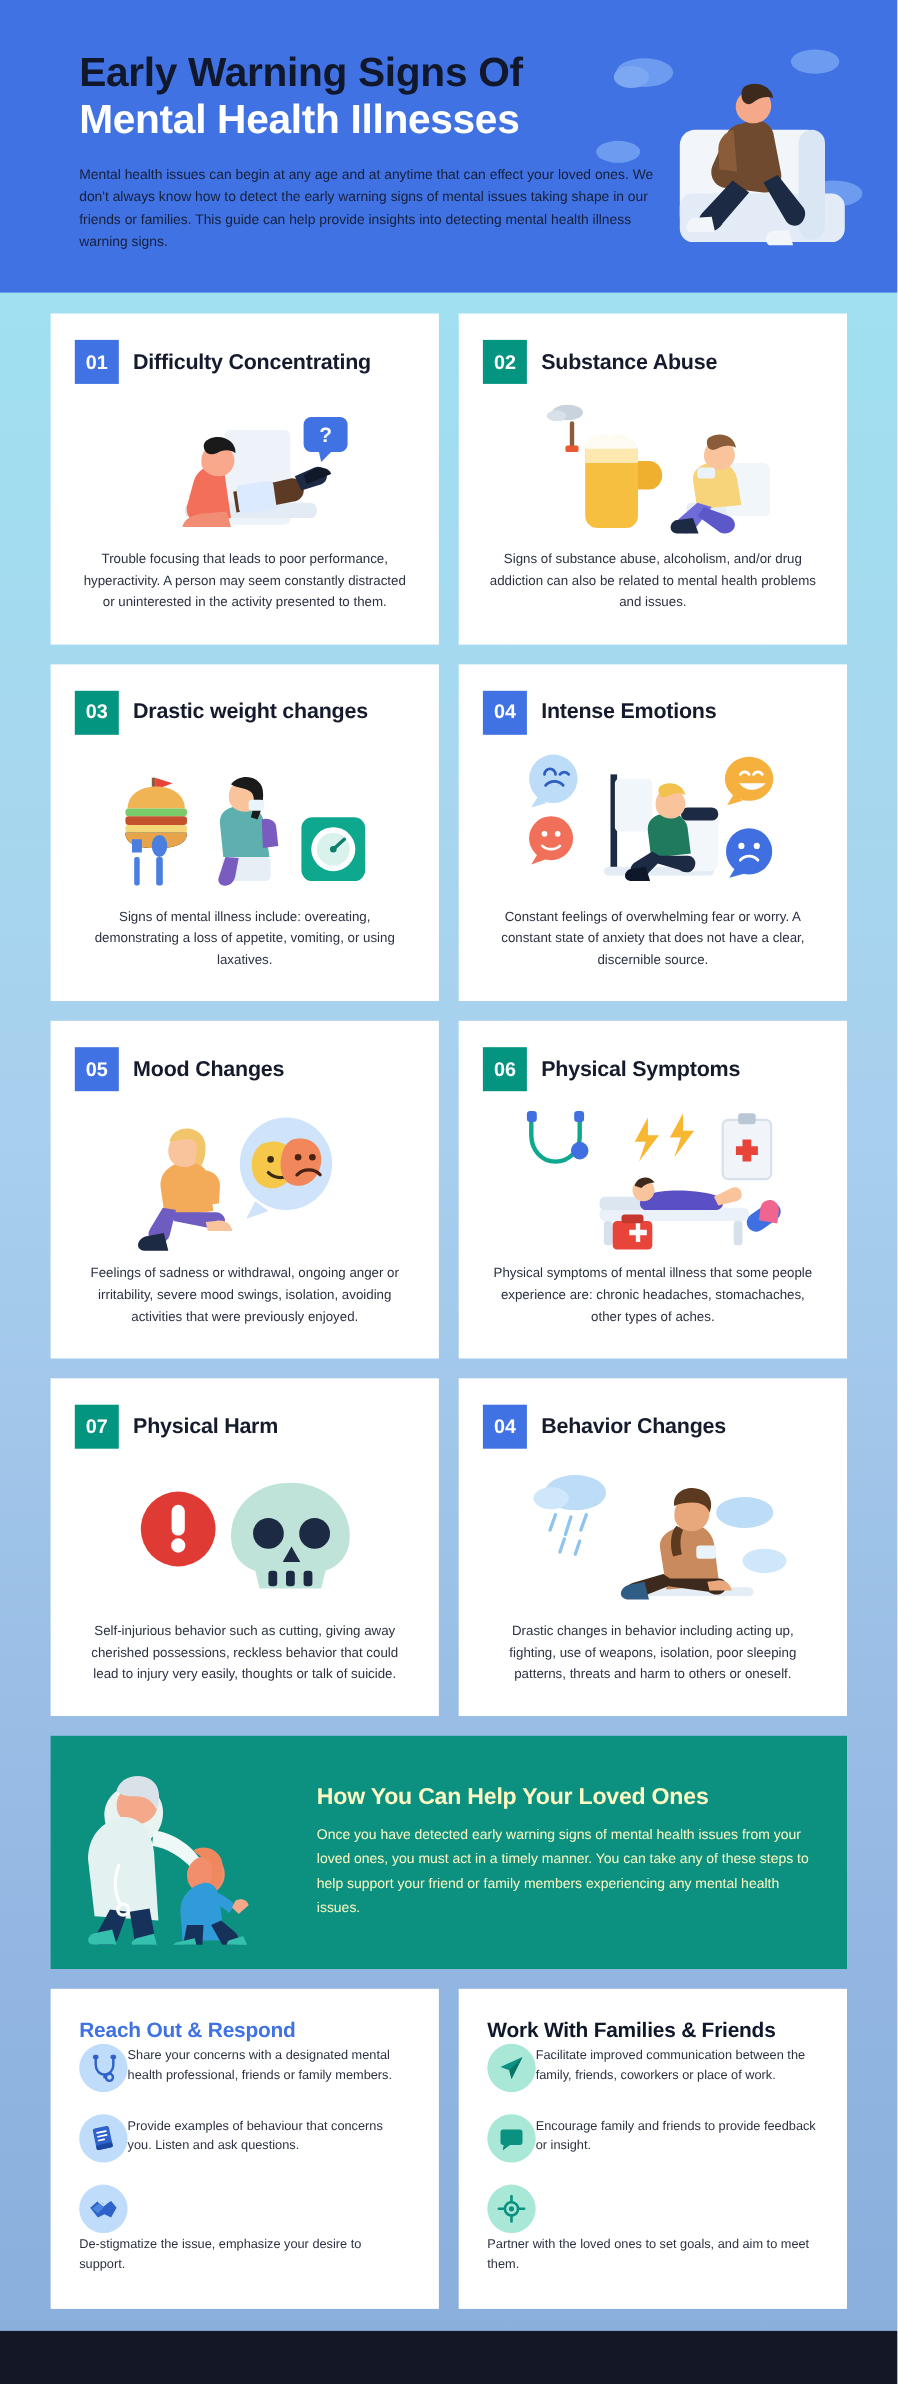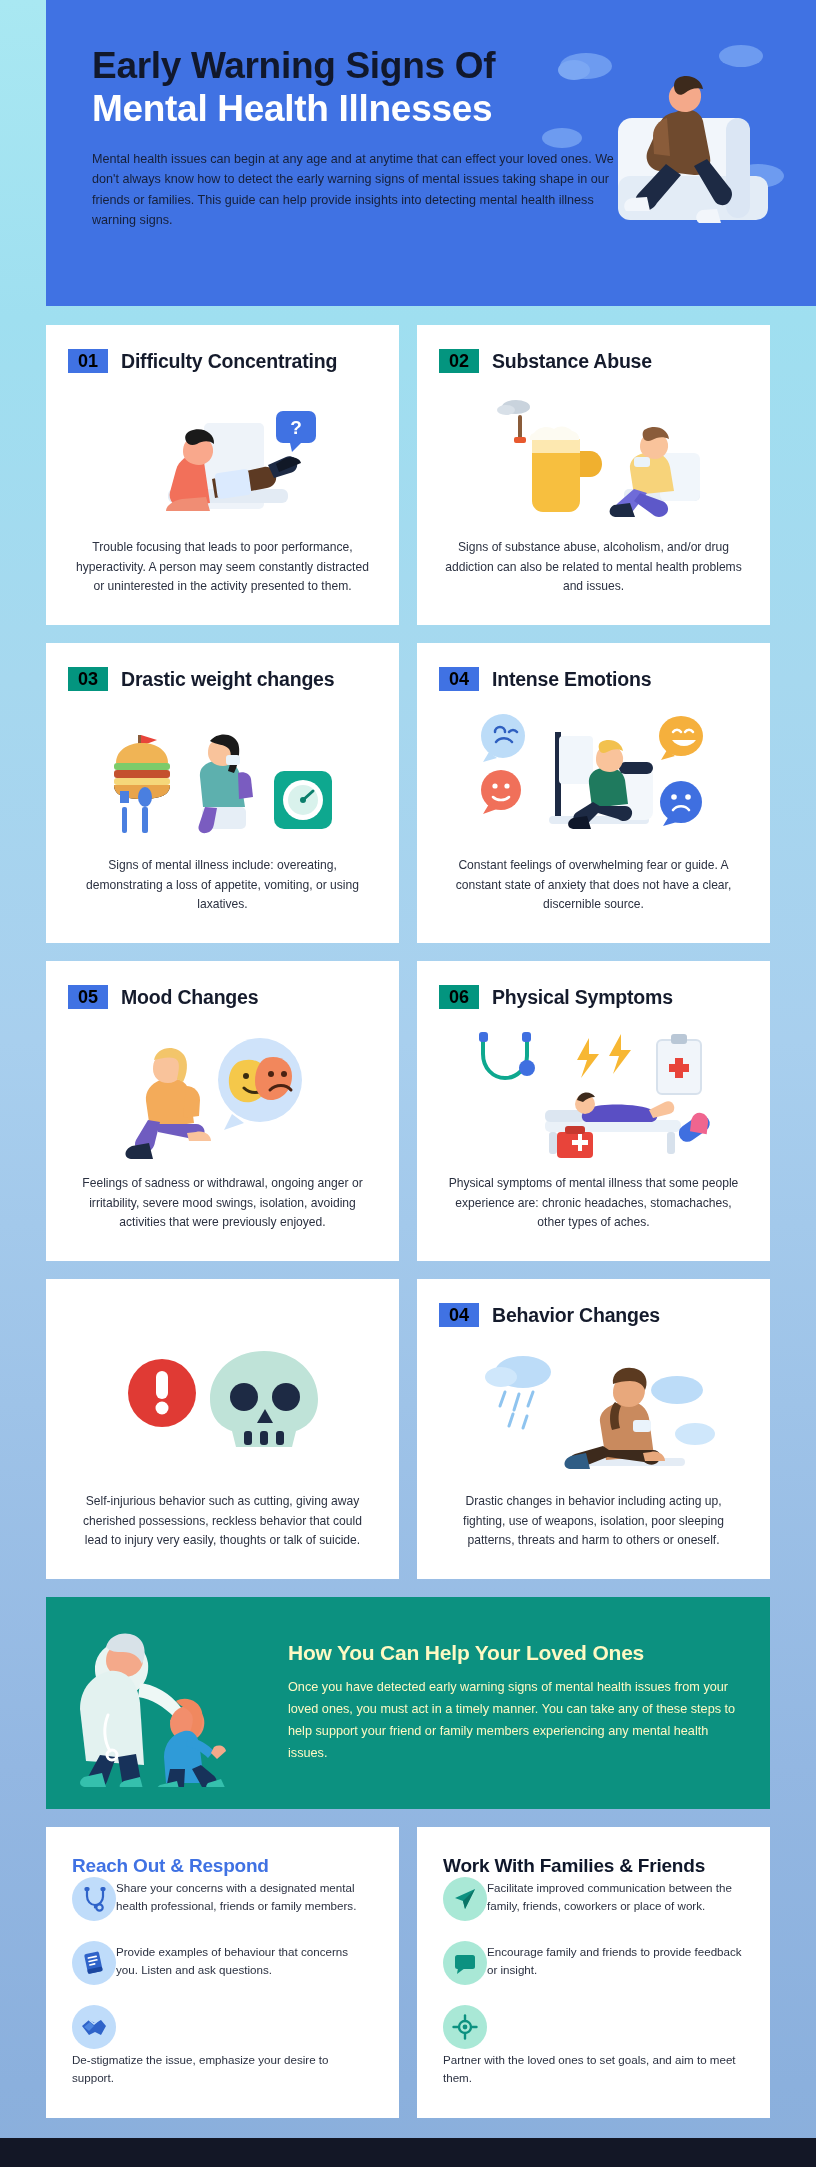"Early Warning Signs Of" .hero { height: 306px -> 266px; margin-left: 46px -> none; padding: 46px 0 0 46px -> 46px 0 0 72px }
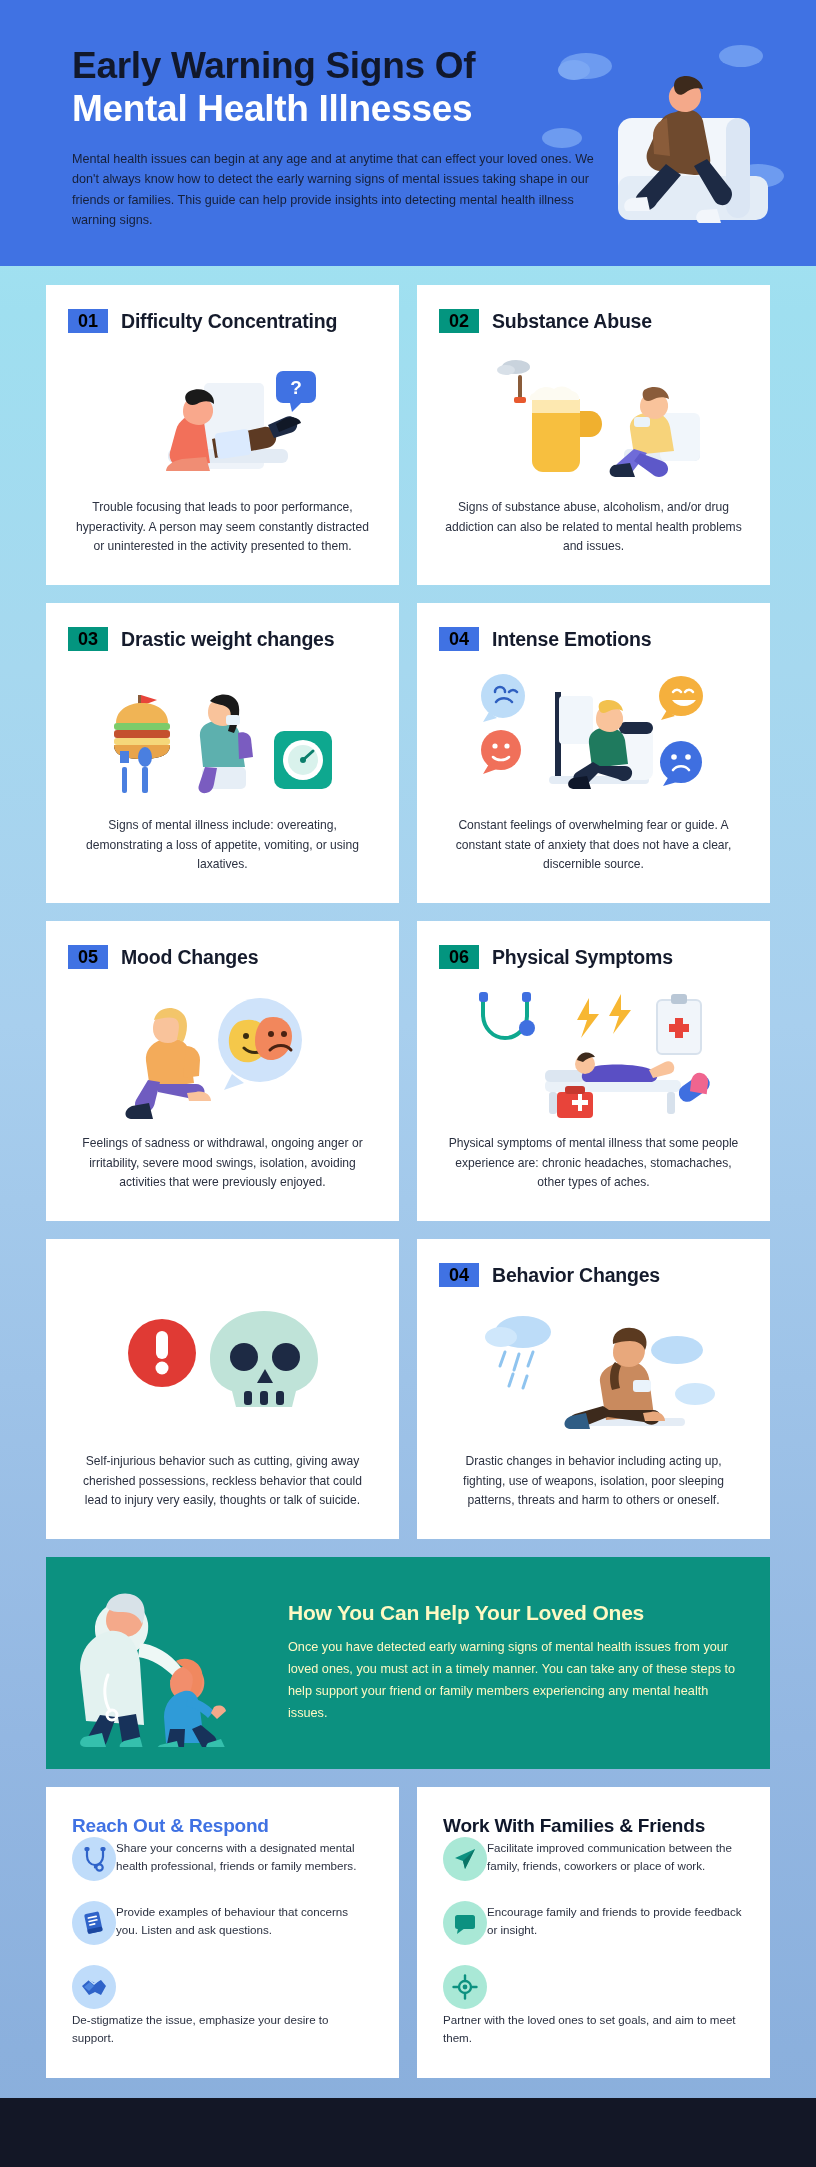"01" .badge { color: #000000 -> #ffffff; height: 24px -> 40px }
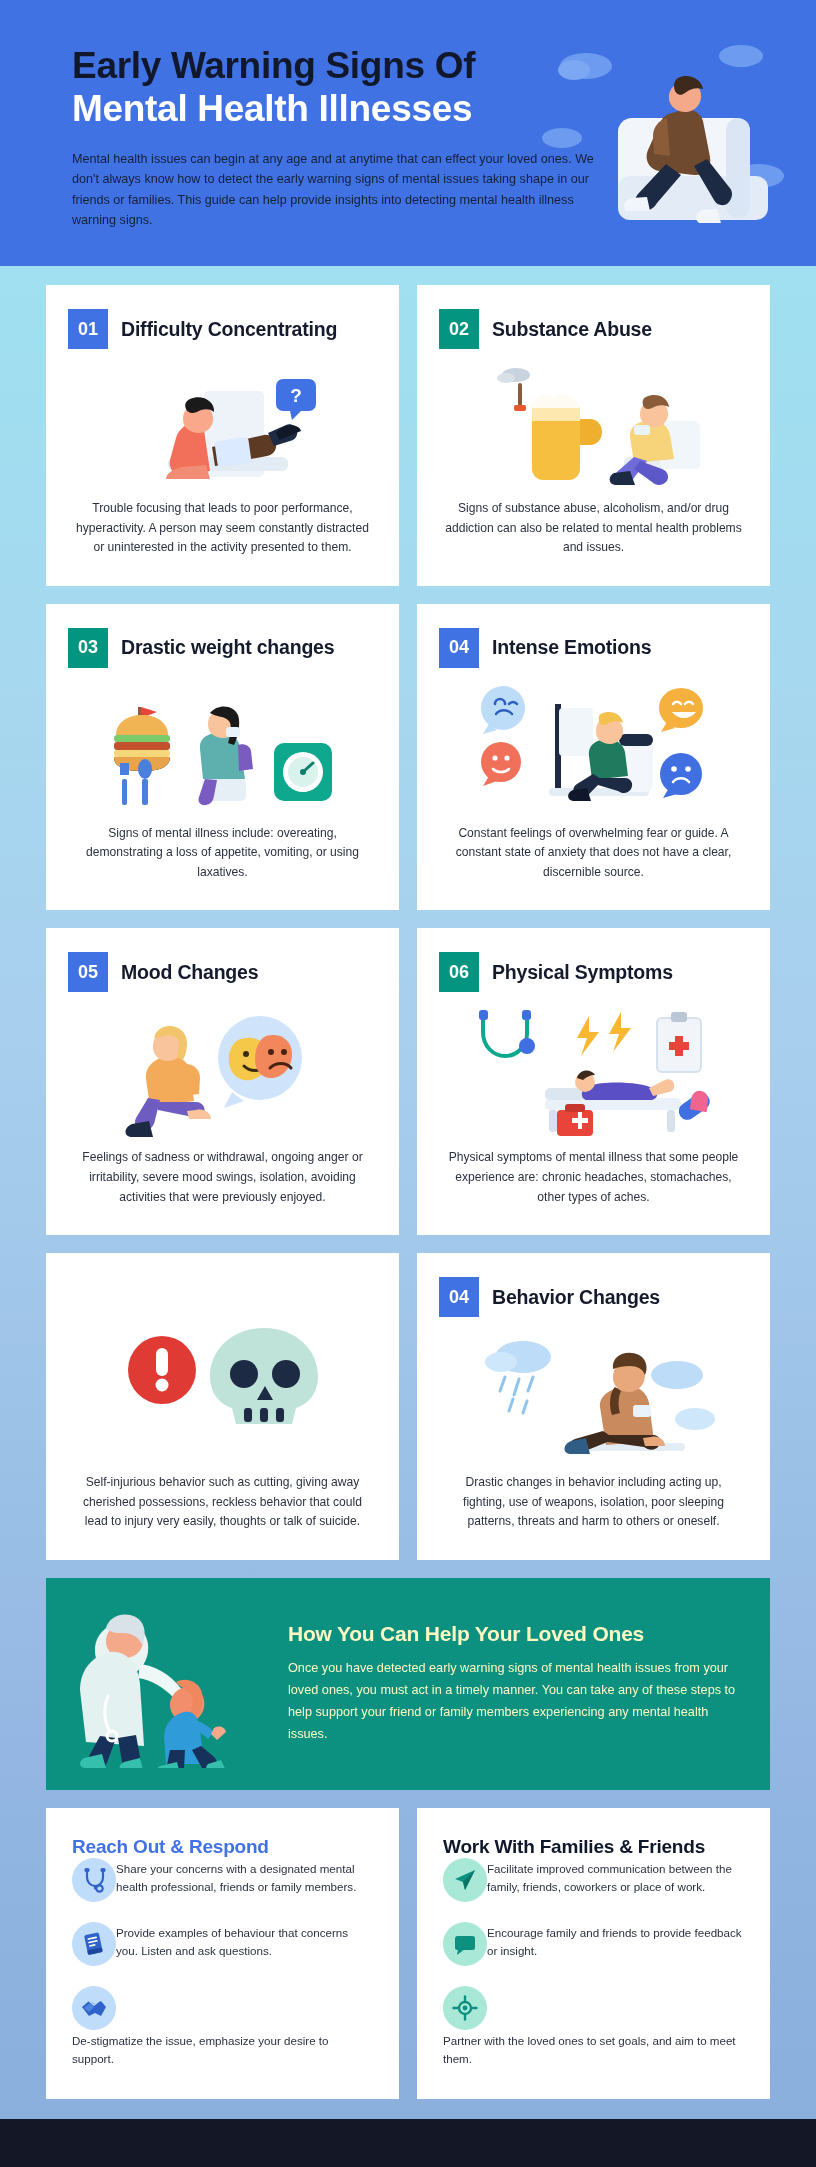"Constant feelings of overwhelming fear" p.card-body { text: guide -> worry }
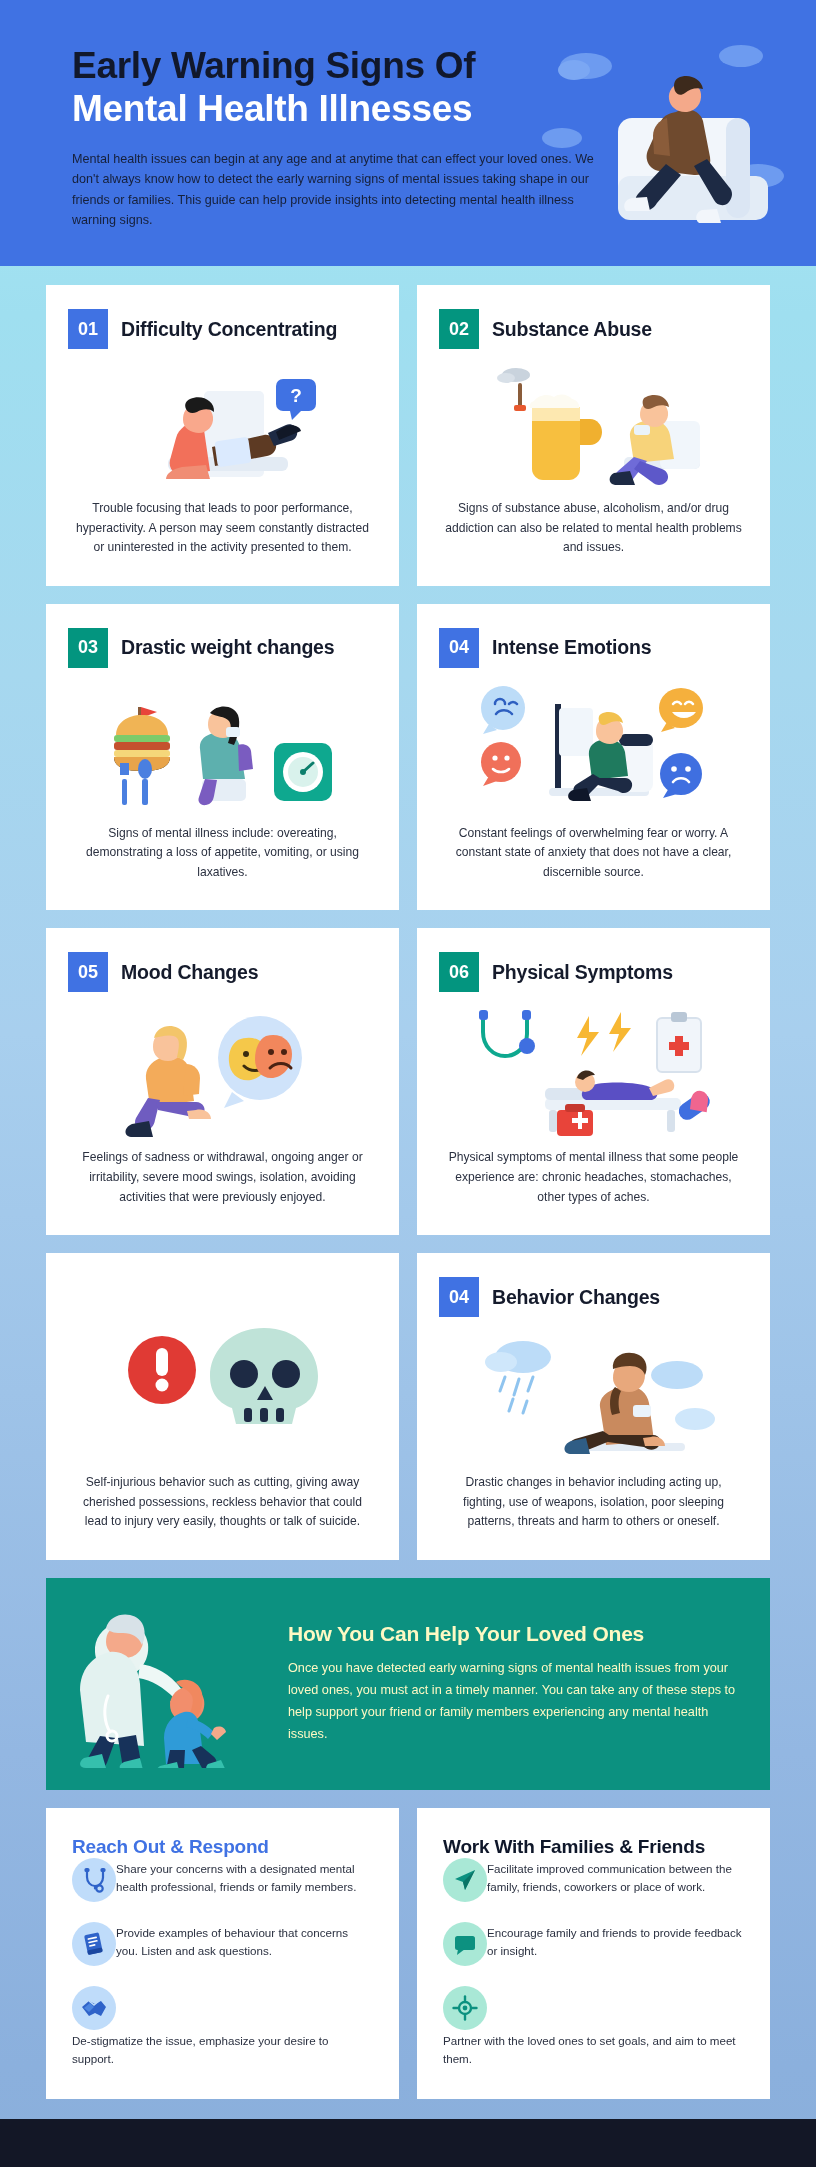"07" div.card-head { html: none -> <div> <span>07</span> <span>Physical Harm</span> </div> }
